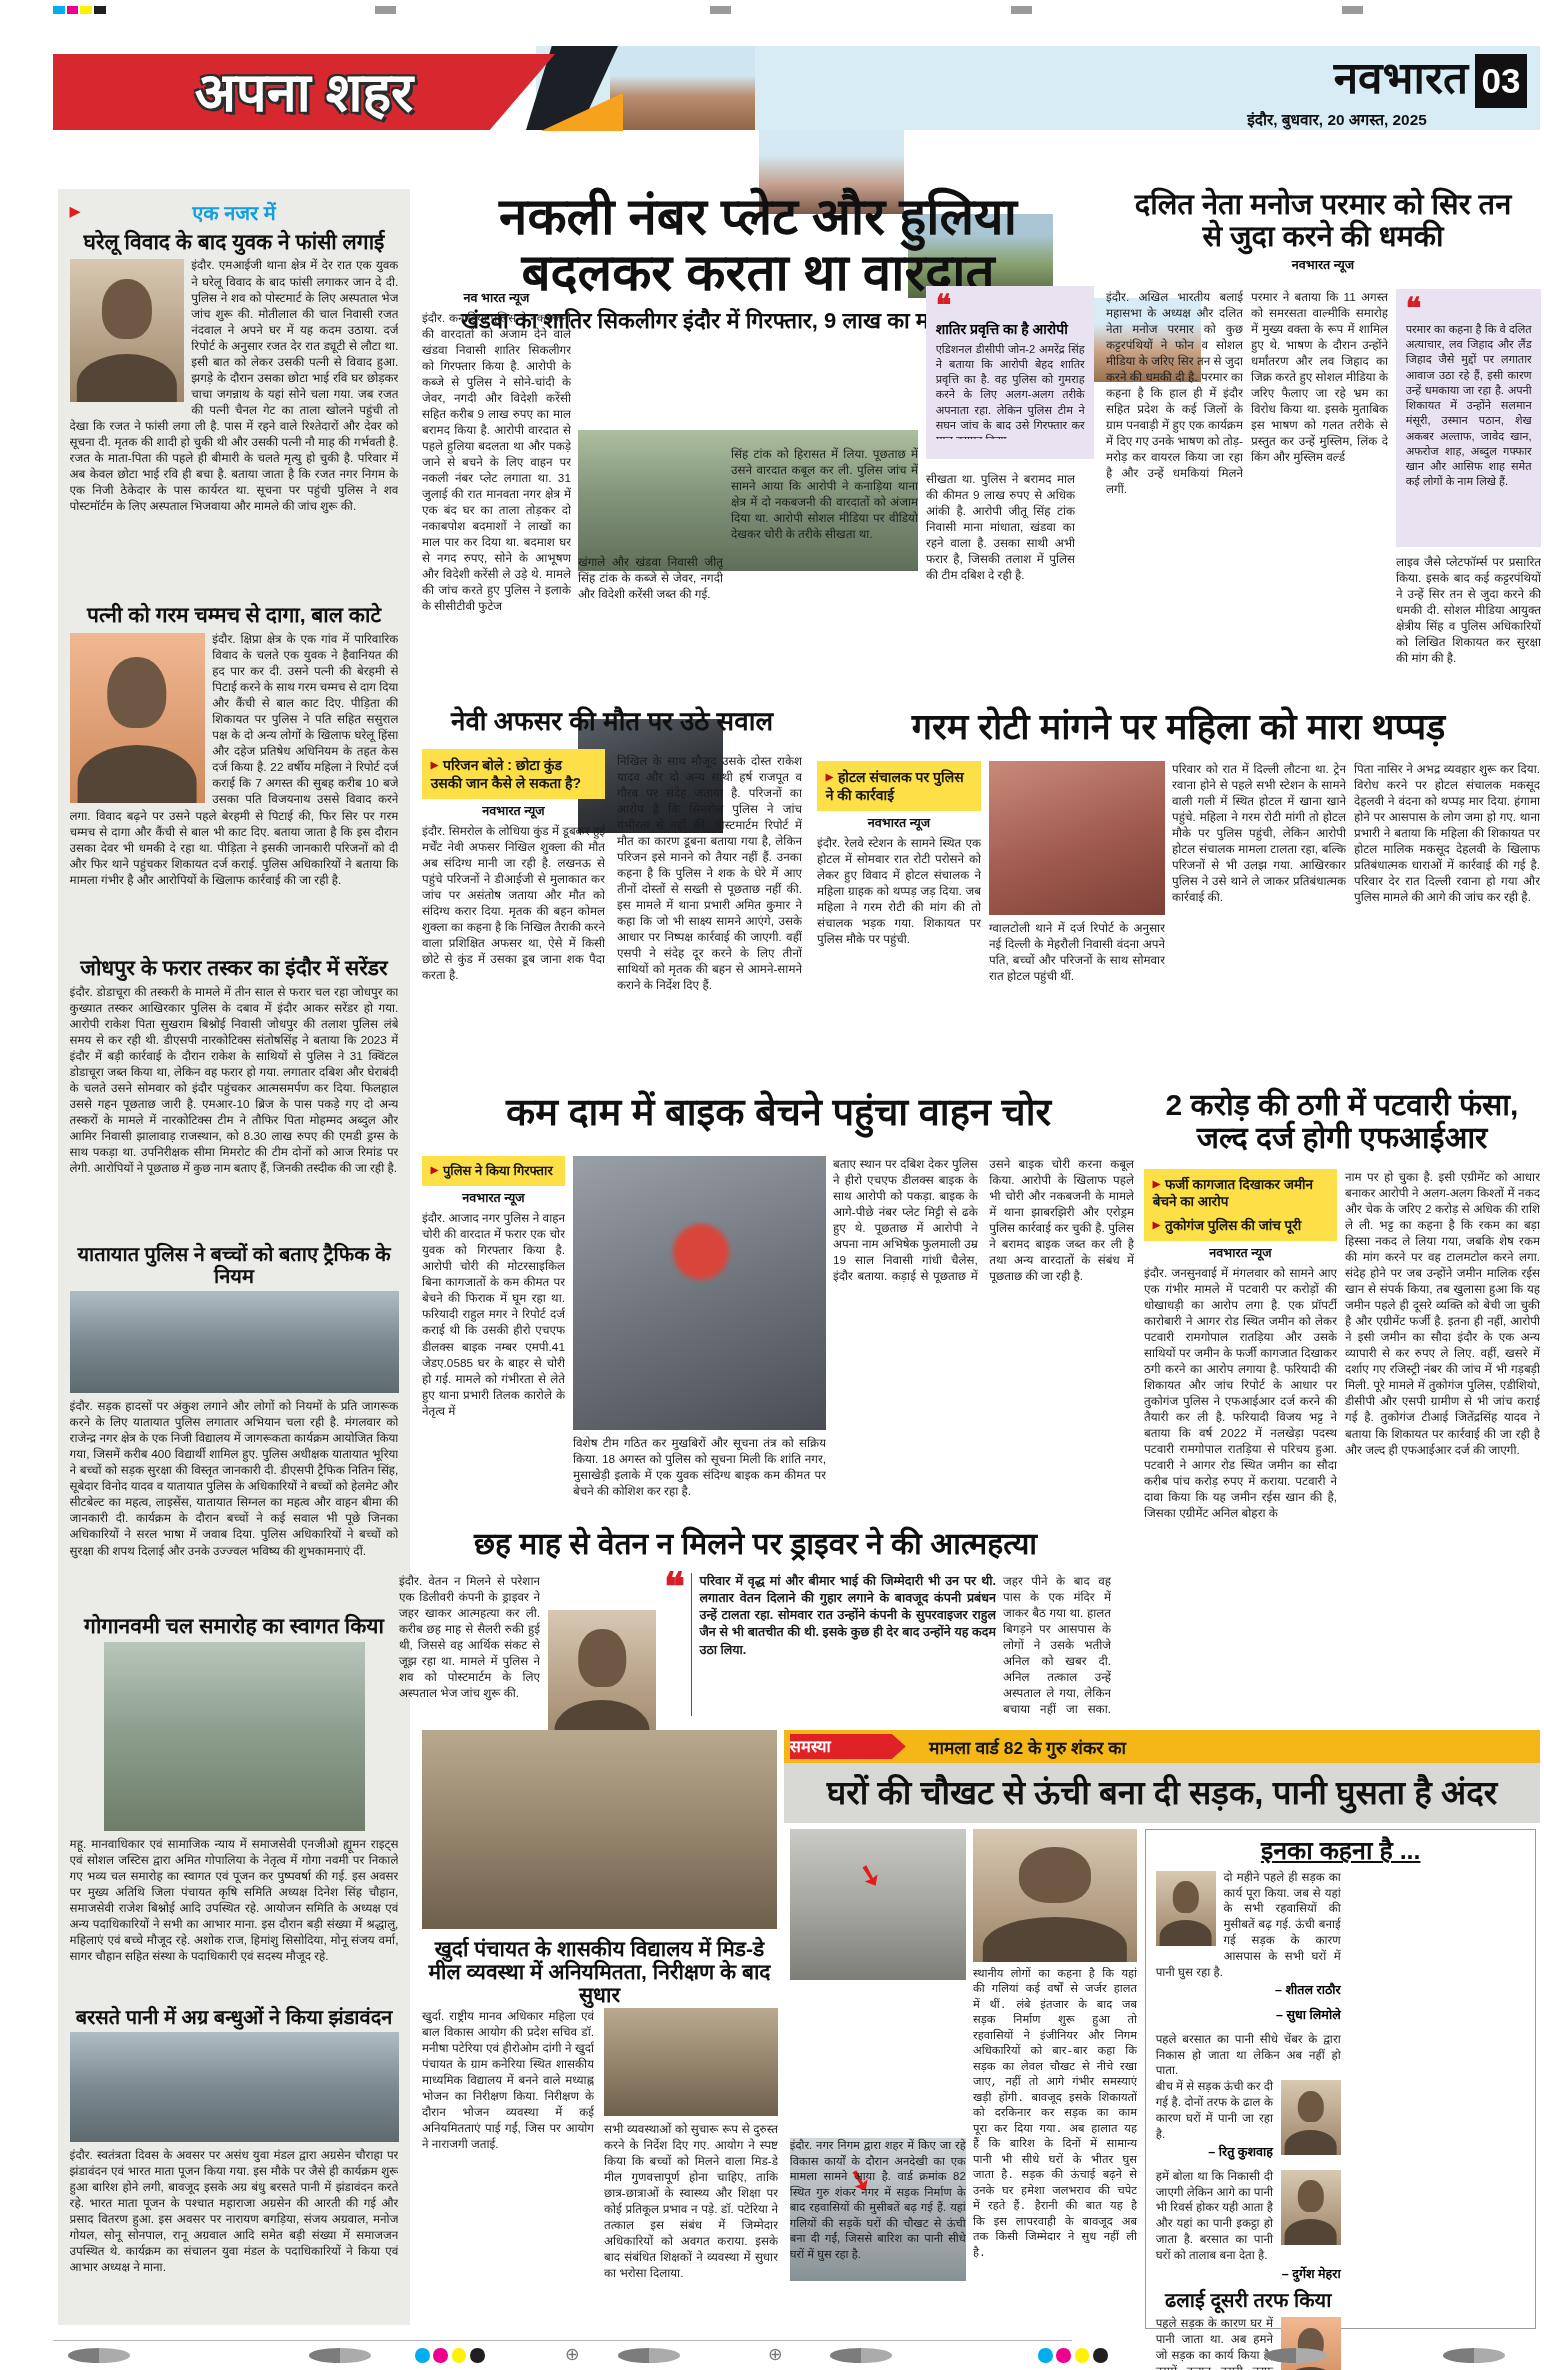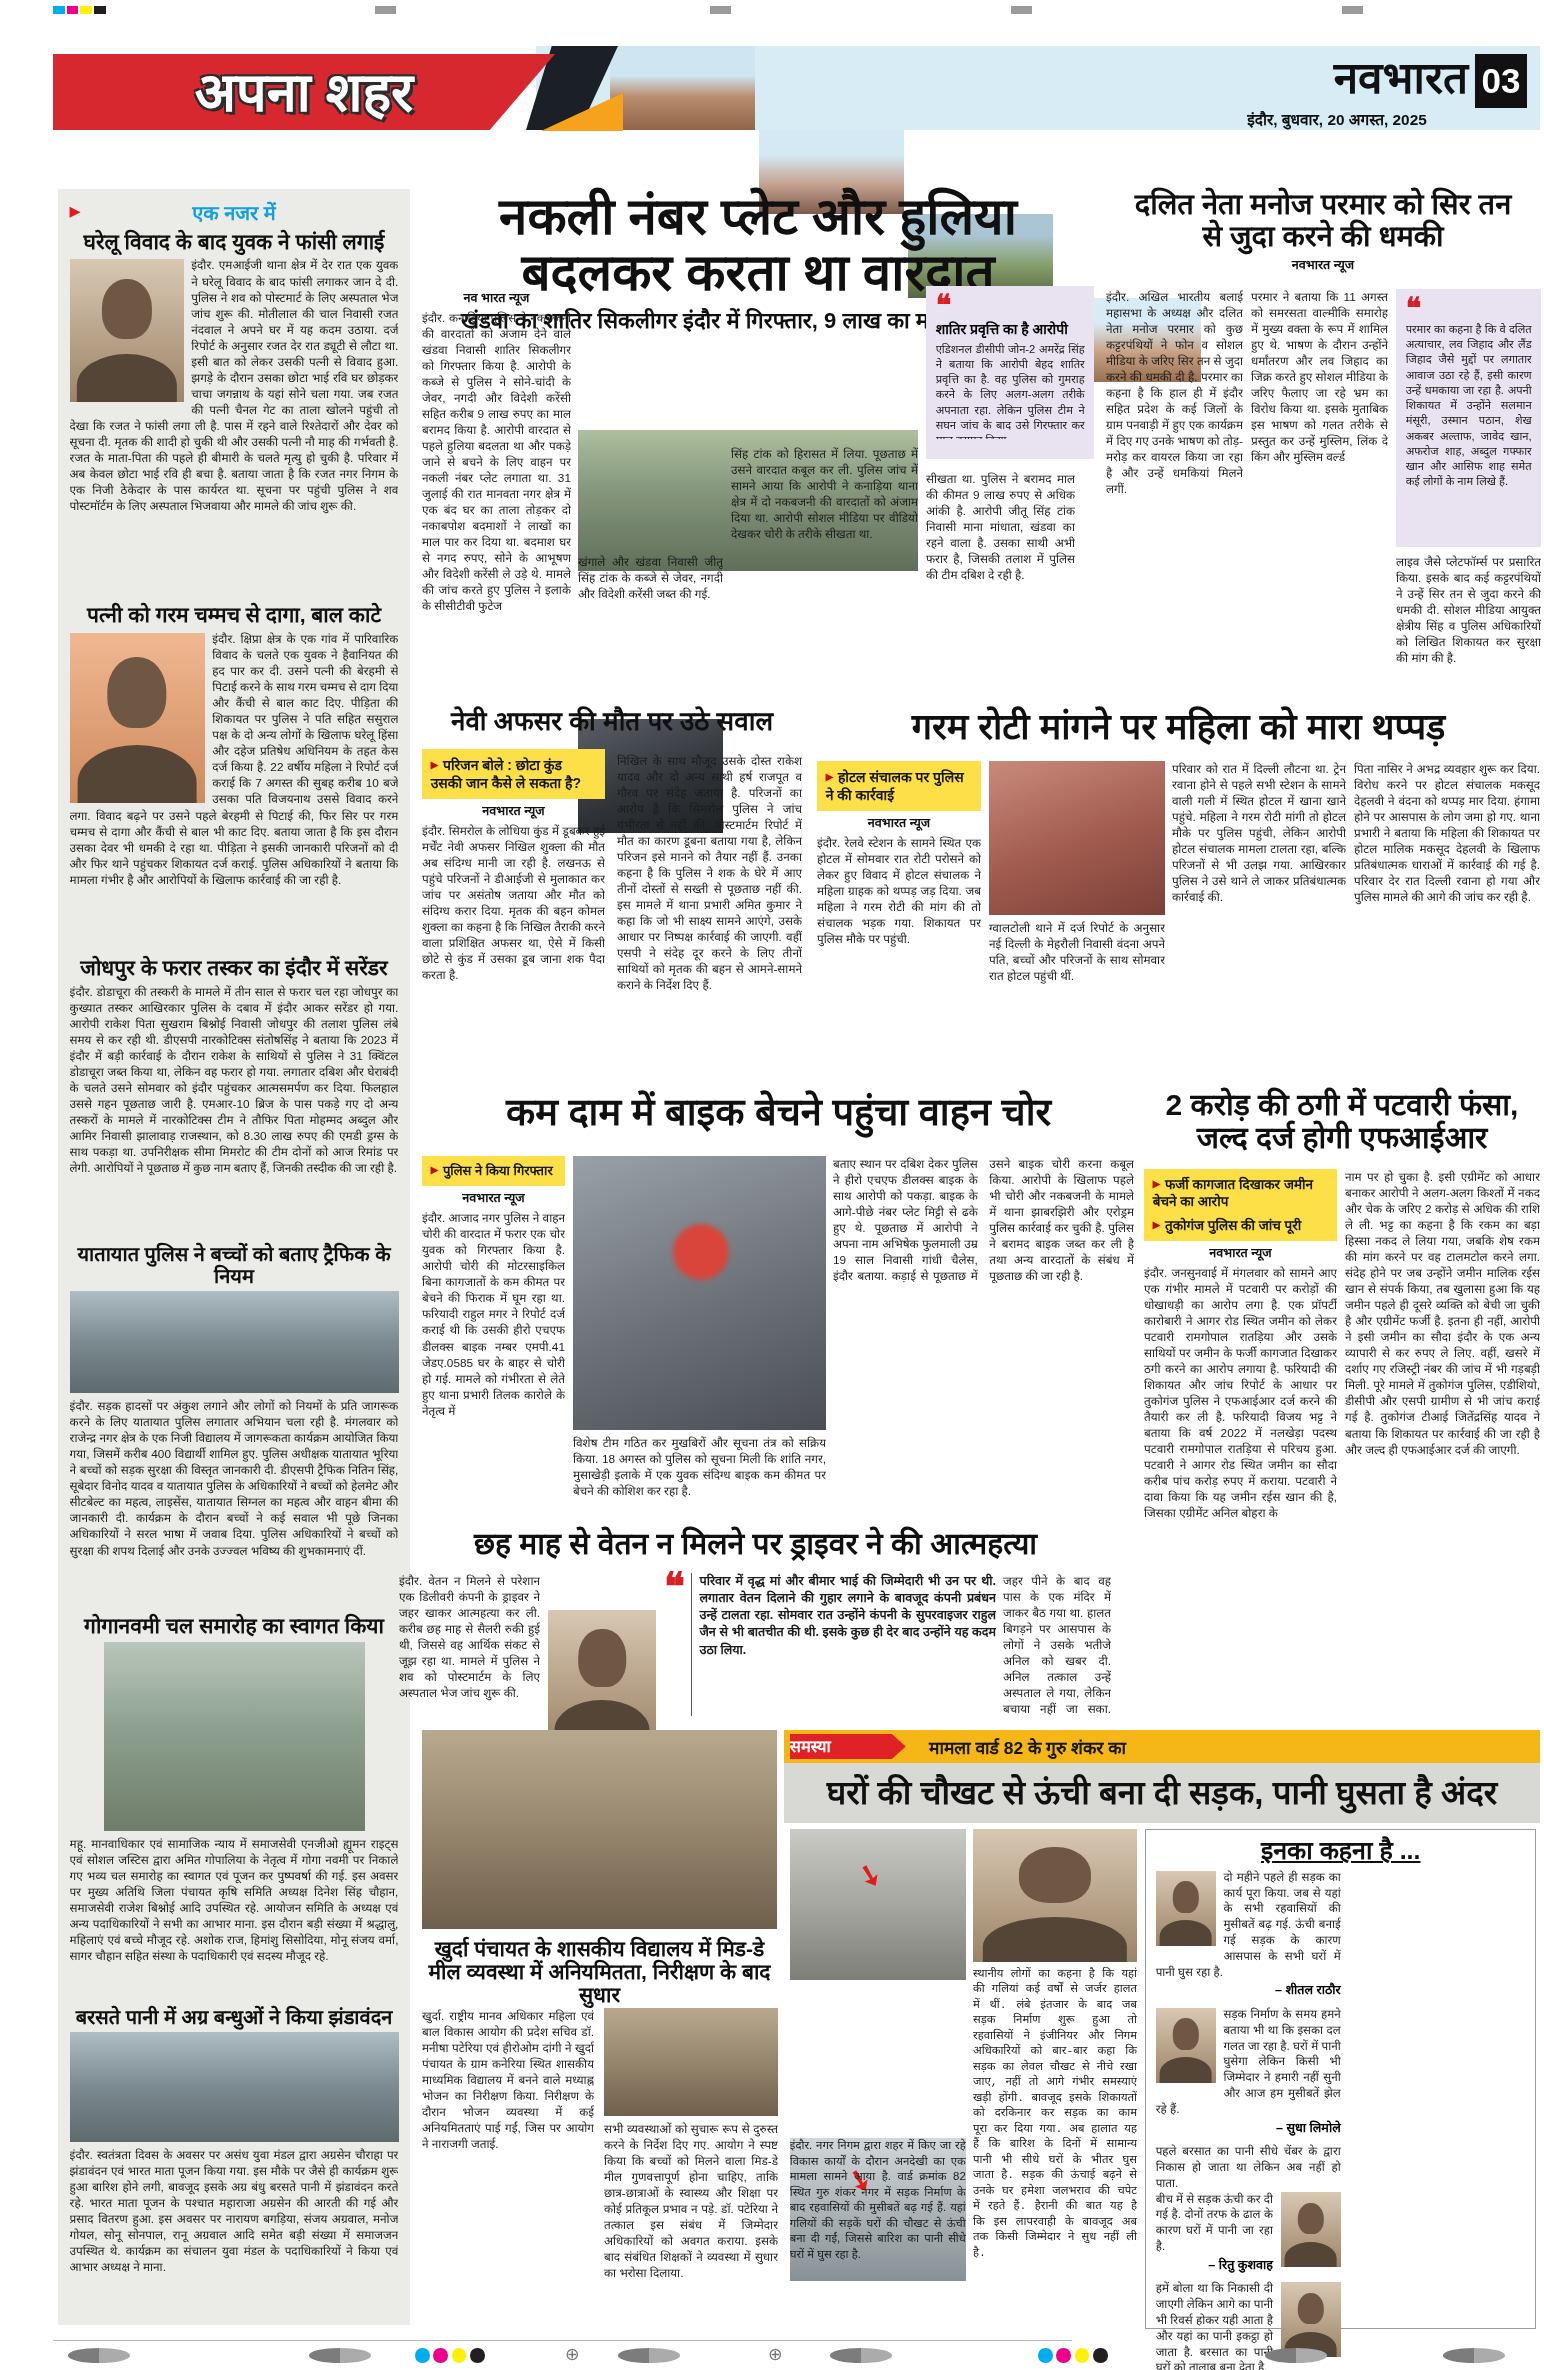"सड़क निर्माण के समय हमने" div.saytxt { html: <div> <span></span> <span>सड़क निर्माण के समय हमने बताया भी था कि इसका दल गलत जा रहा है. घरों में पानी घुसेगा लेकिन किसी भी जिम्मेदार ने हमारी नहीं सुनी और आज हम मुसीबतें झेल रहे हैं.</span> </div> -> none }
